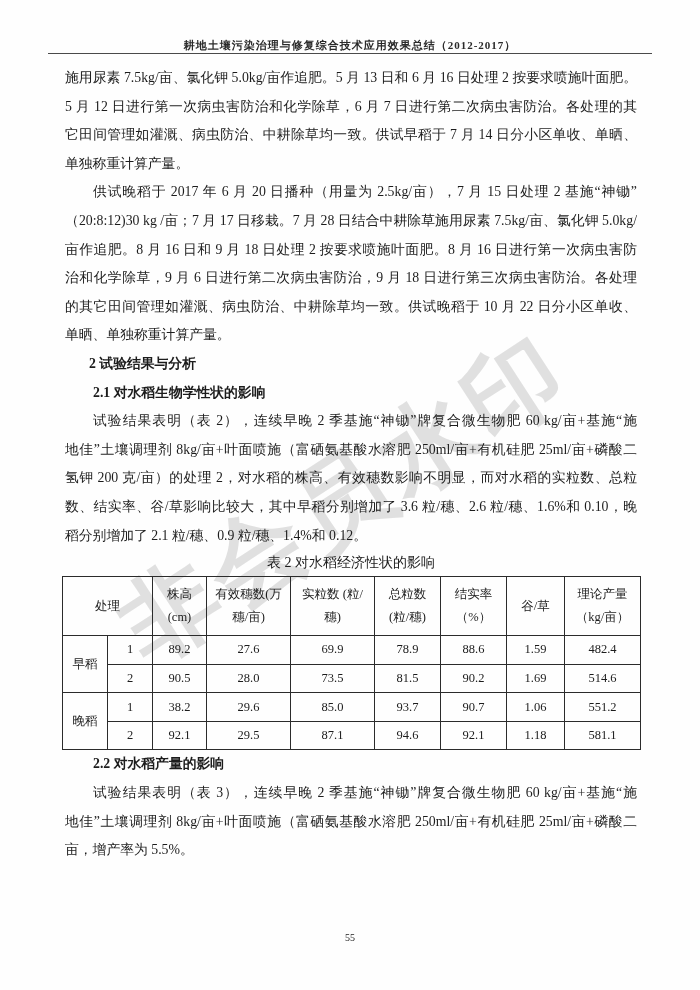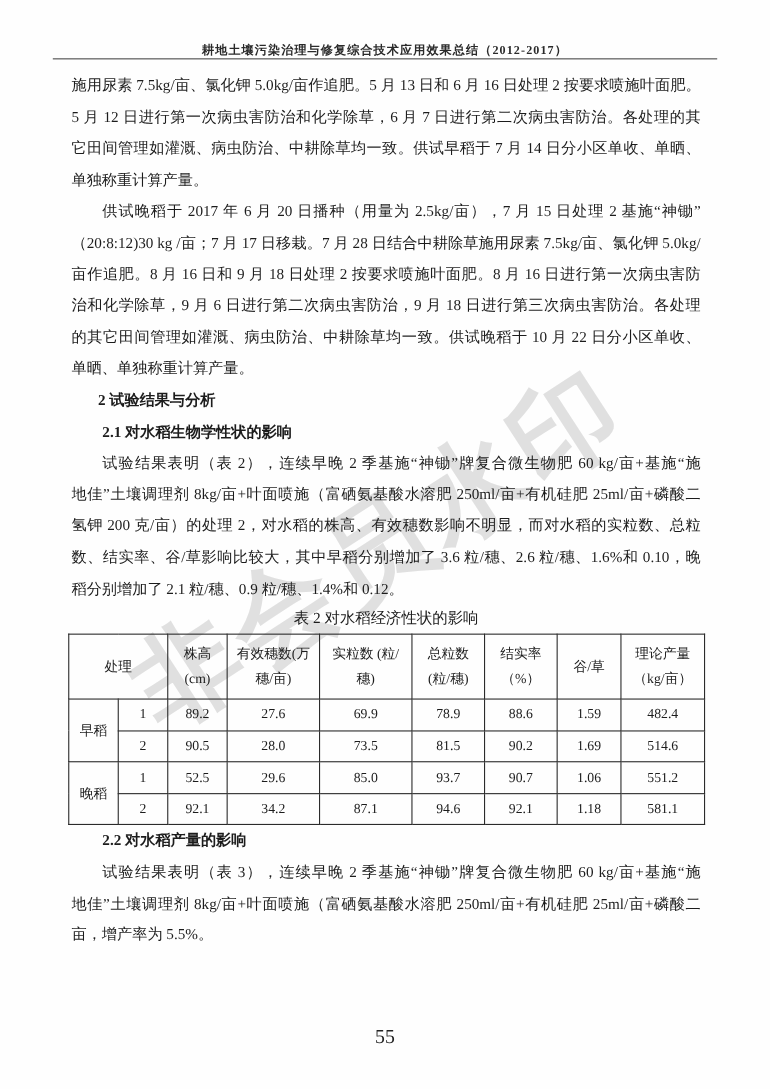"52.5" td { text: 52.5 -> 38.2 }
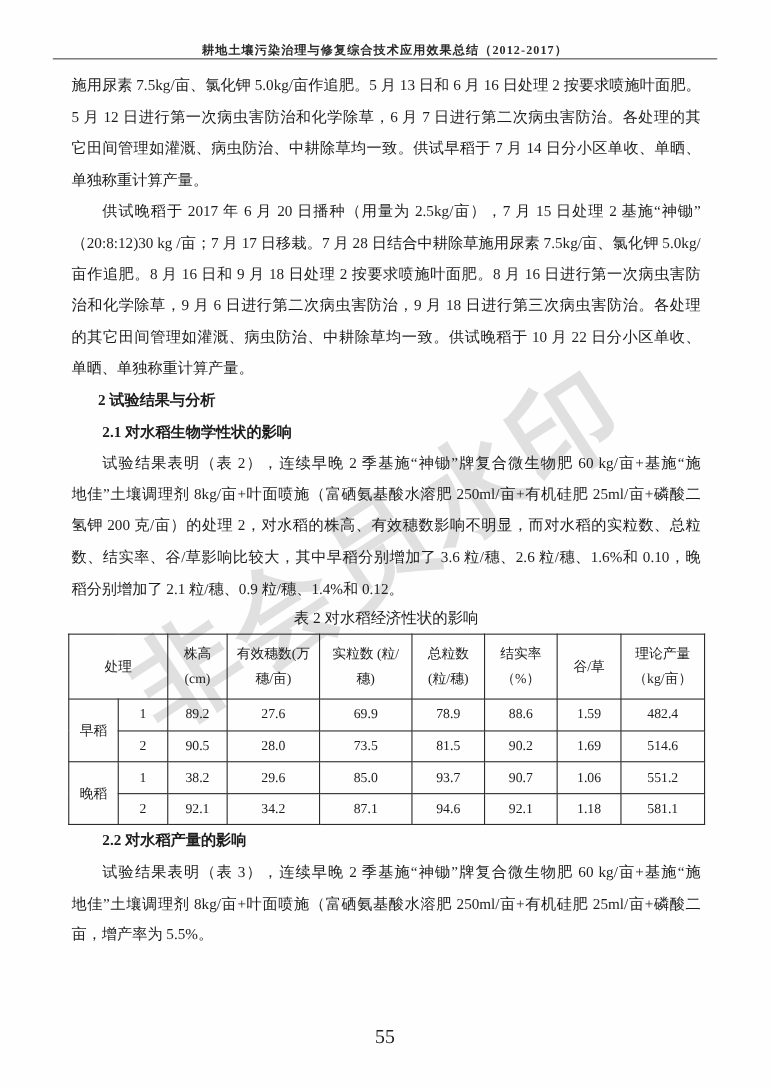"34.2" td { text: 34.2 -> 29.5 }
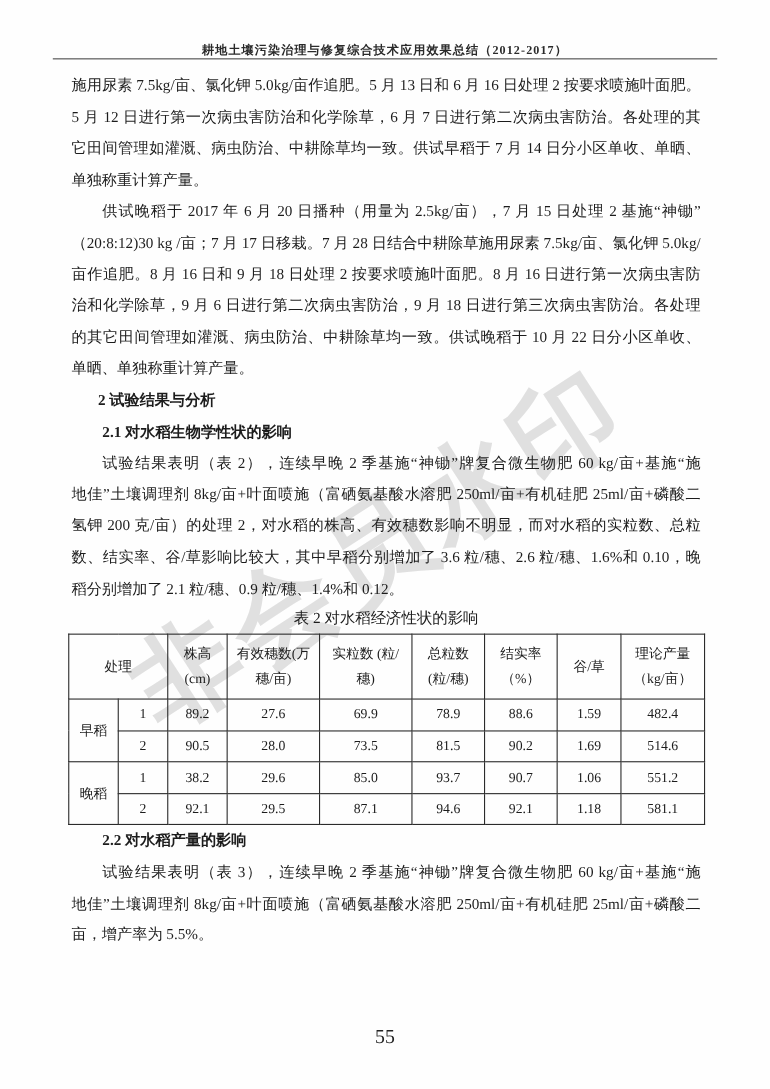"55" .pageno { font-size: 18px -> 10px }
